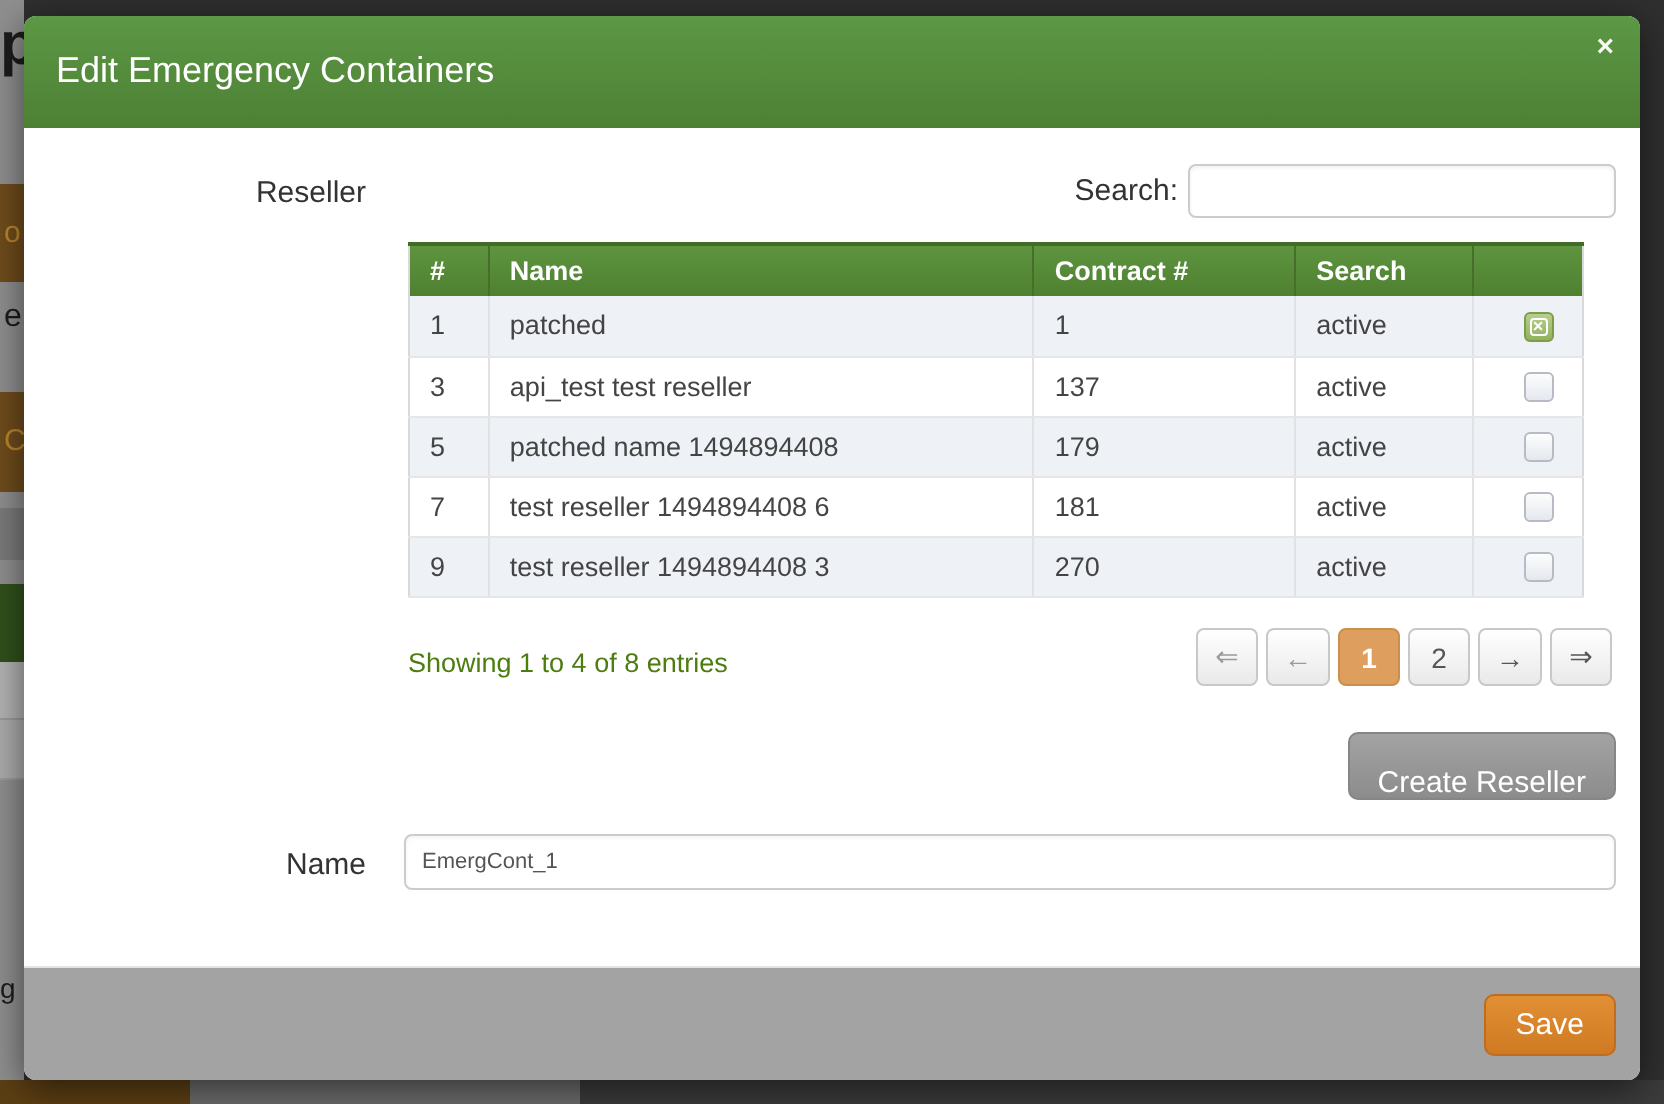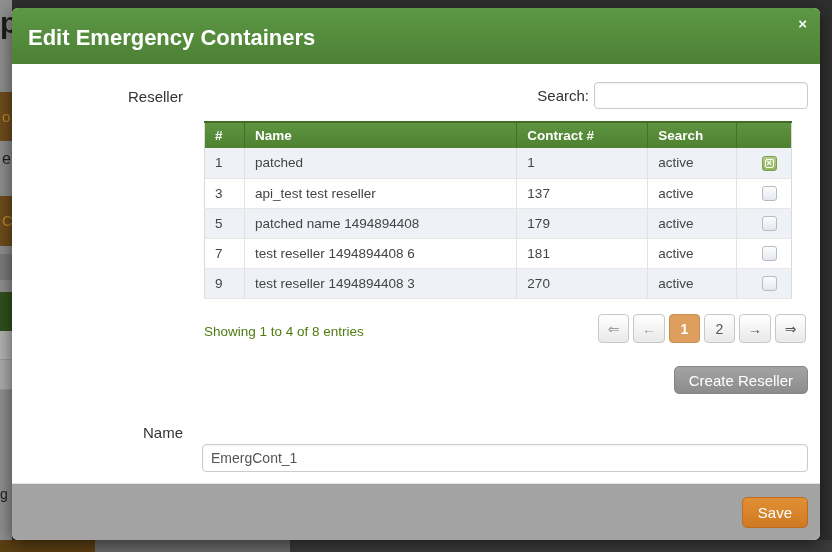"Edit Emergency Containers" .modal-title { font-size: 22px -> 18px; font-weight: bold -> normal }
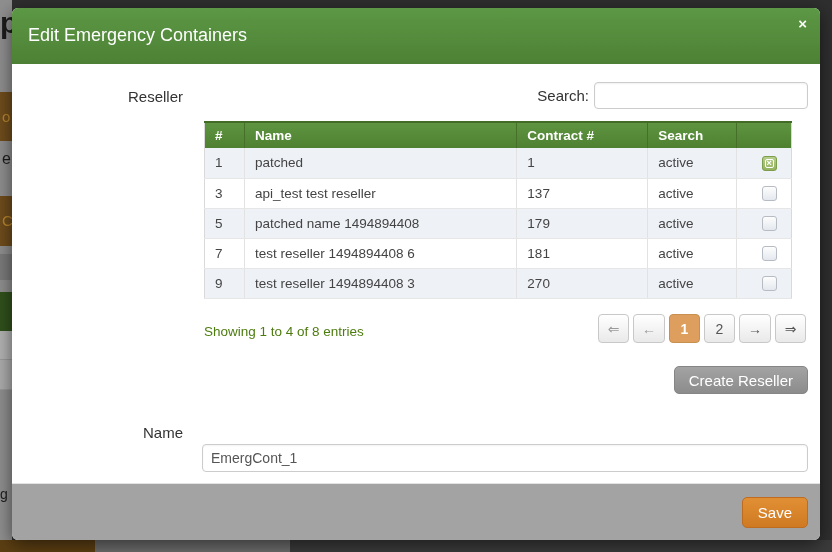"Create Reseller" .create-btn { height: 28px -> 16px; padding: 0 14px -> 16px 14px }
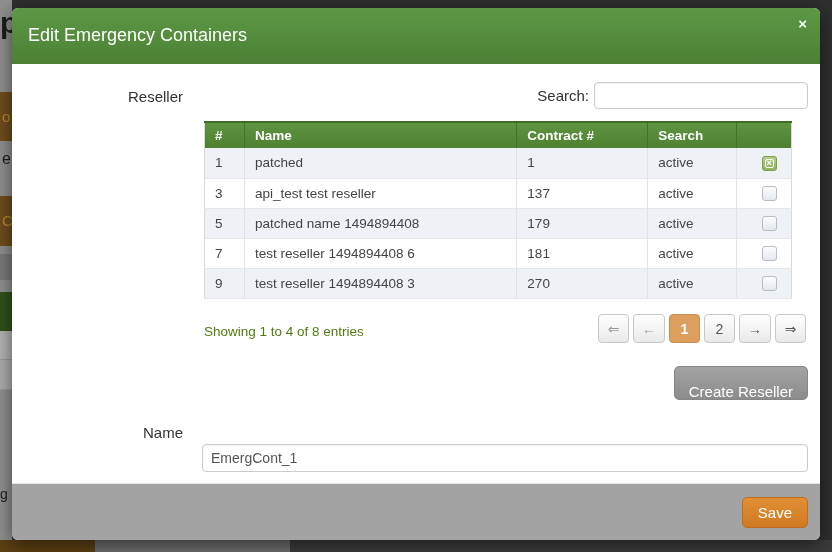"EmergCont_1" .name-input { font-size: 14px -> 11px; margin-top: 27px -> none }
